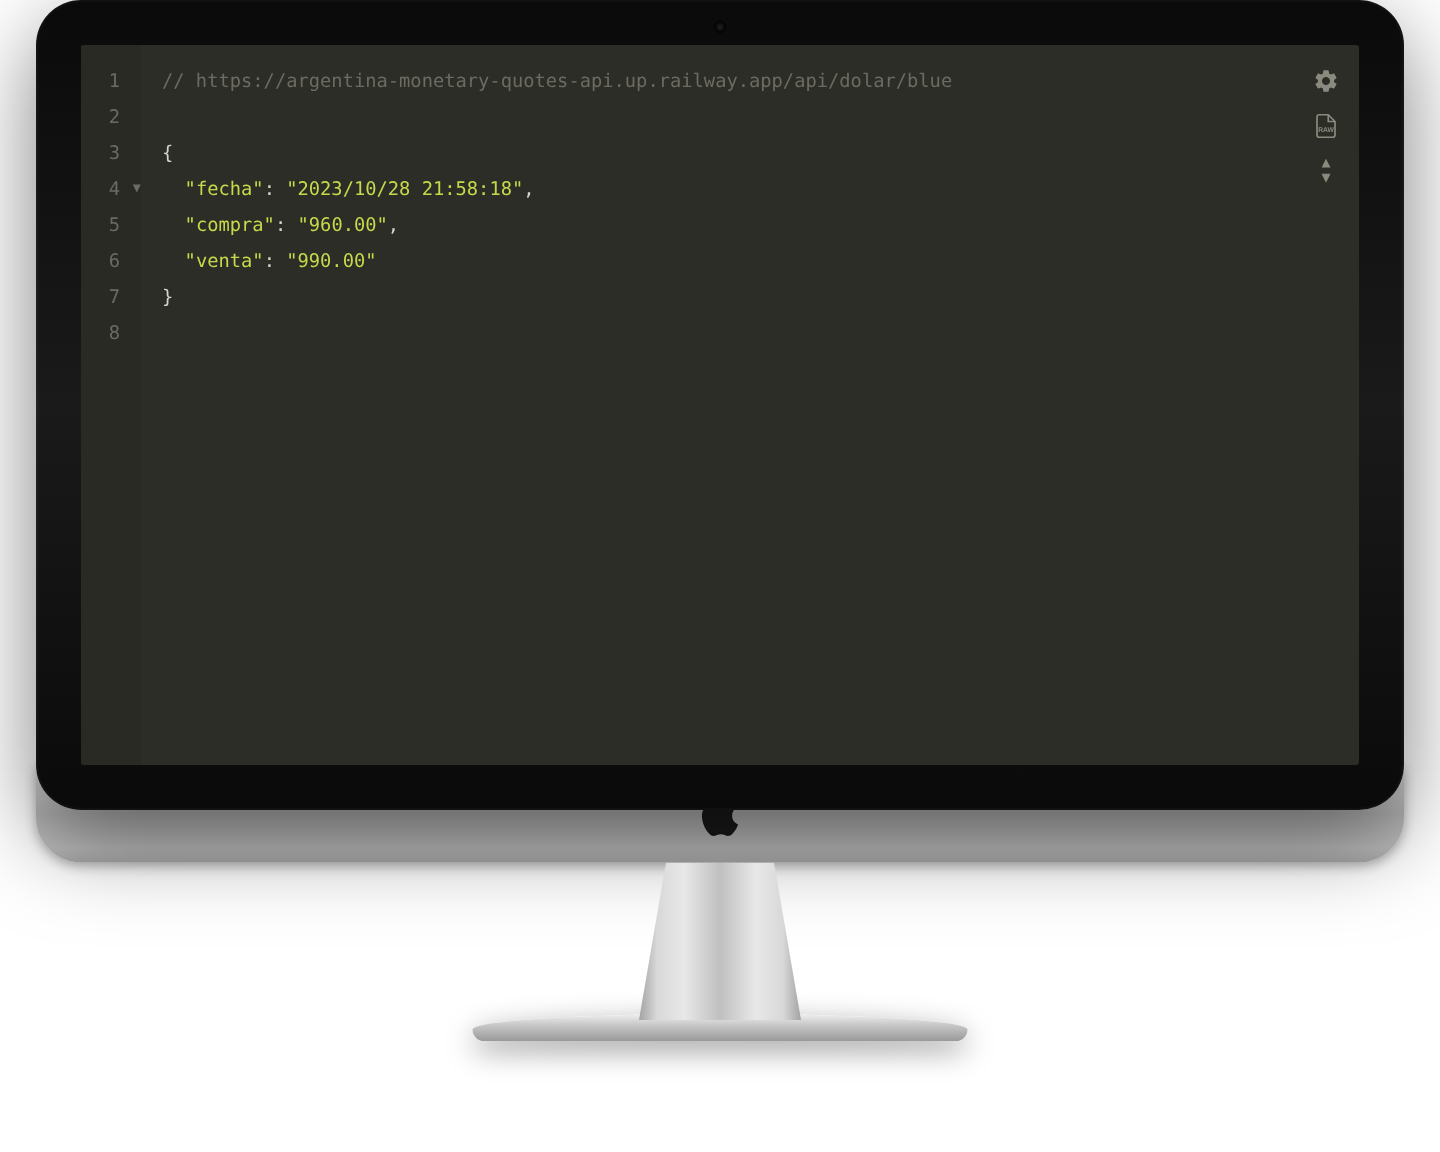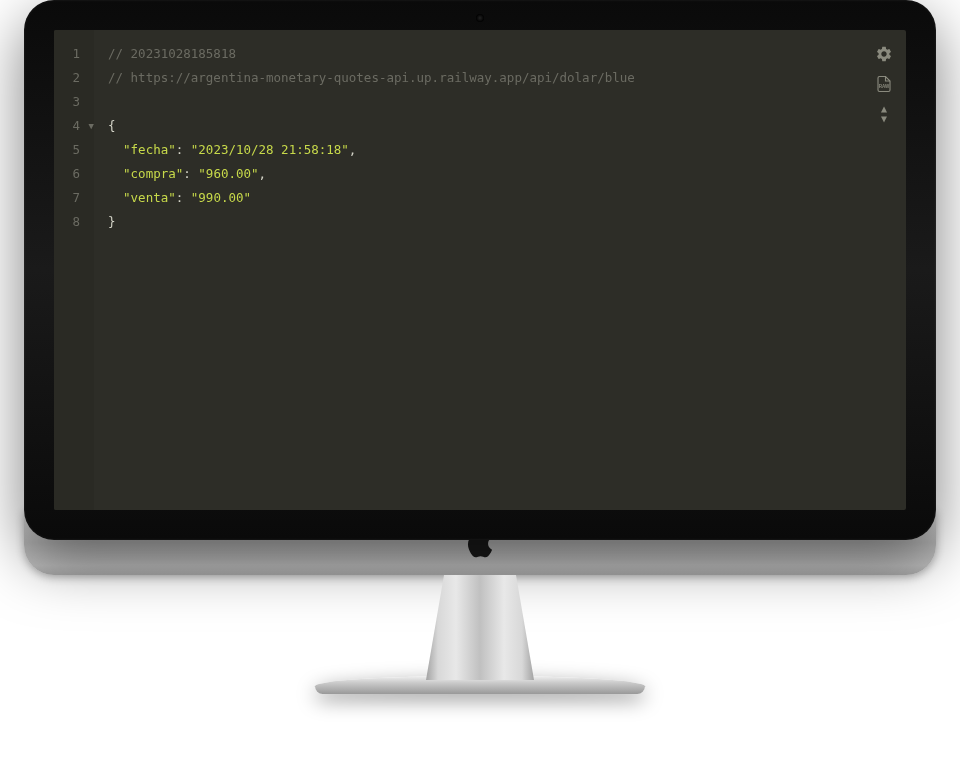"// 20231028185818" div.code-line { html: <div><span>// 20231028185818</span></div> -> none }
